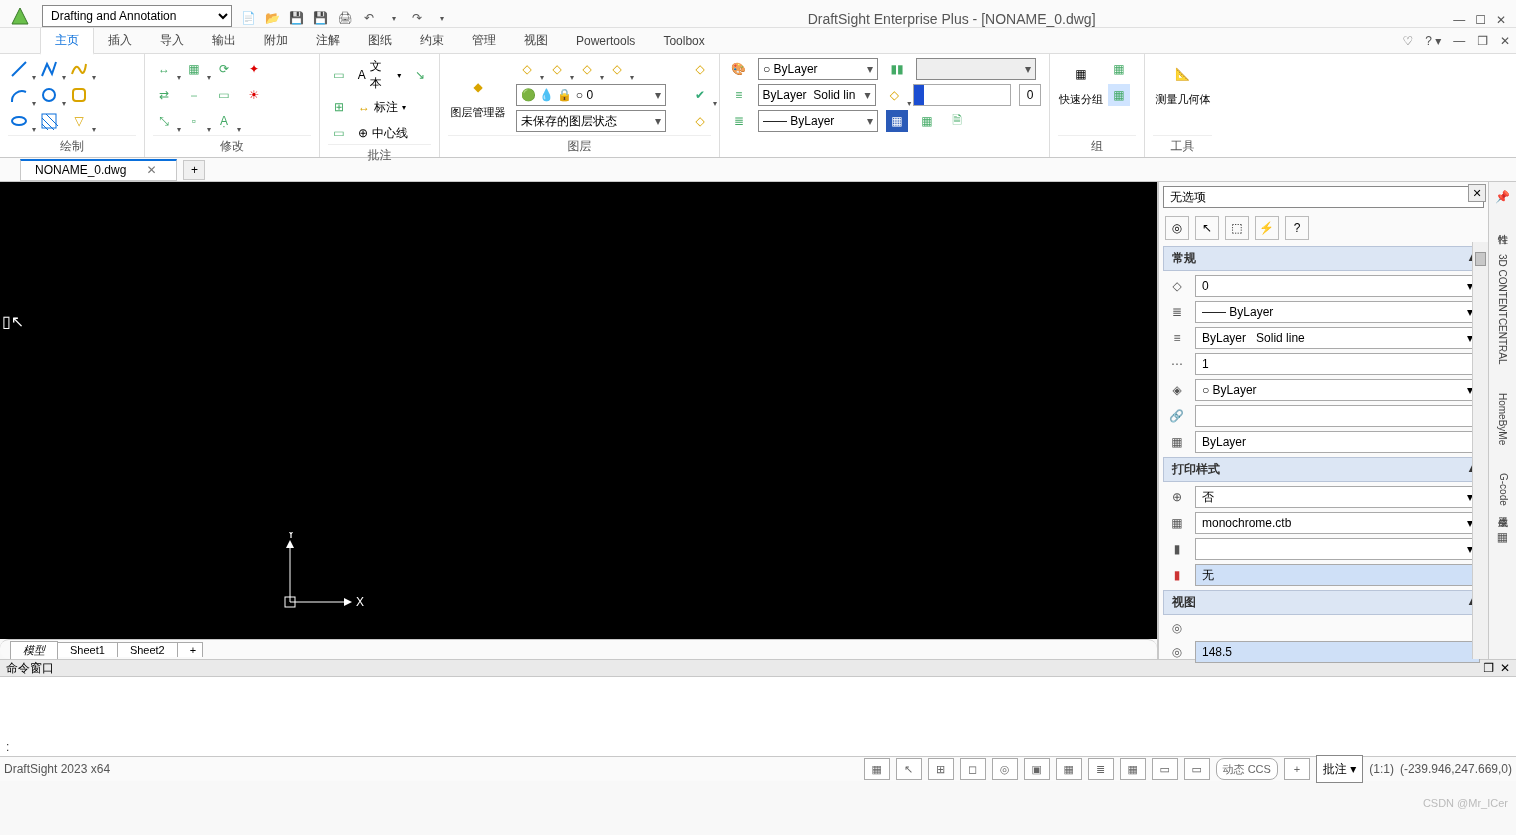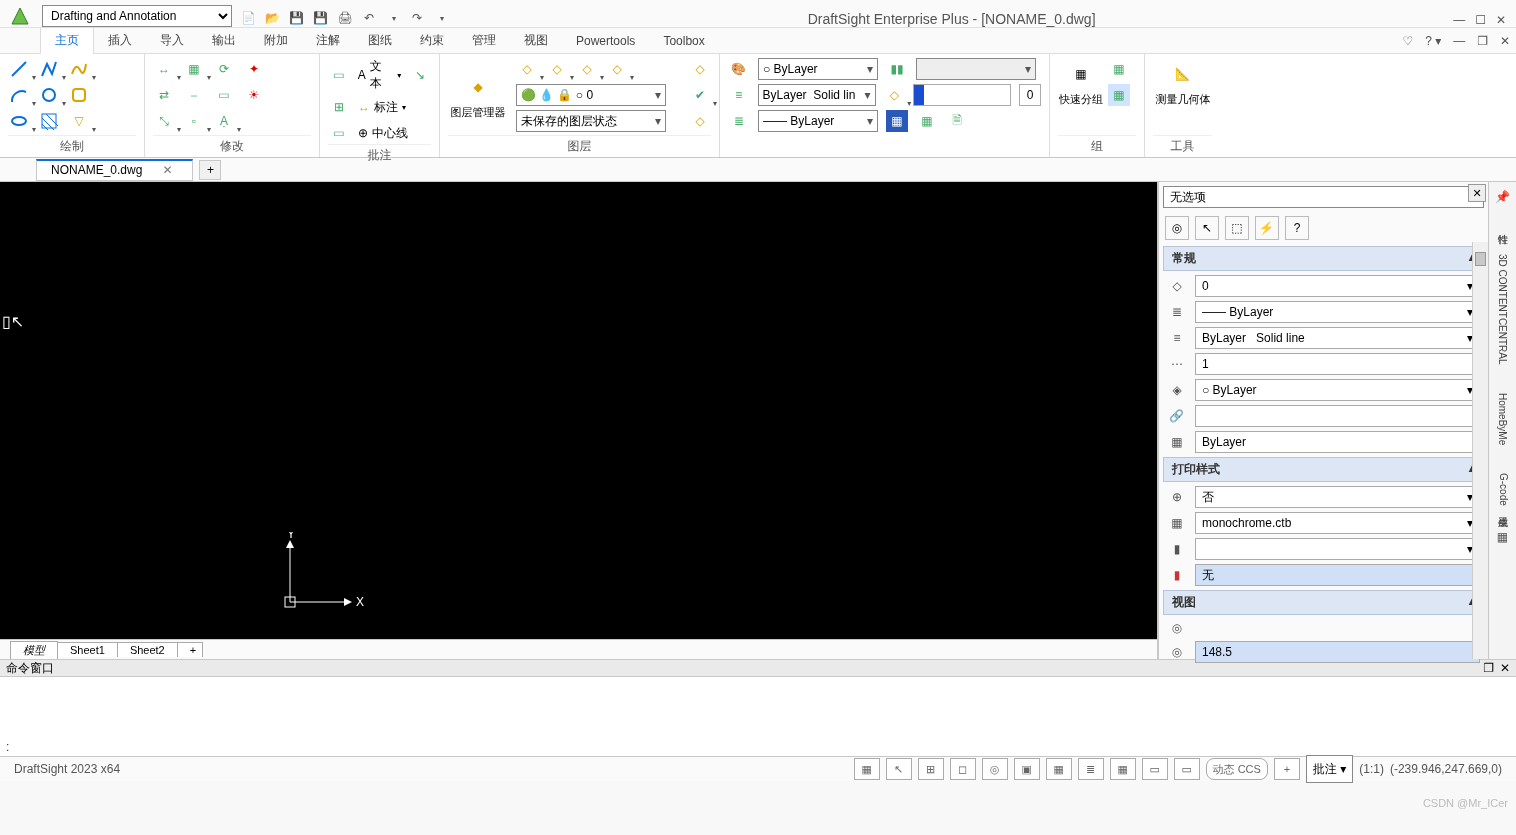"NONAME_0.dwg" .file-tabs { padding-left: 36px -> 20px }
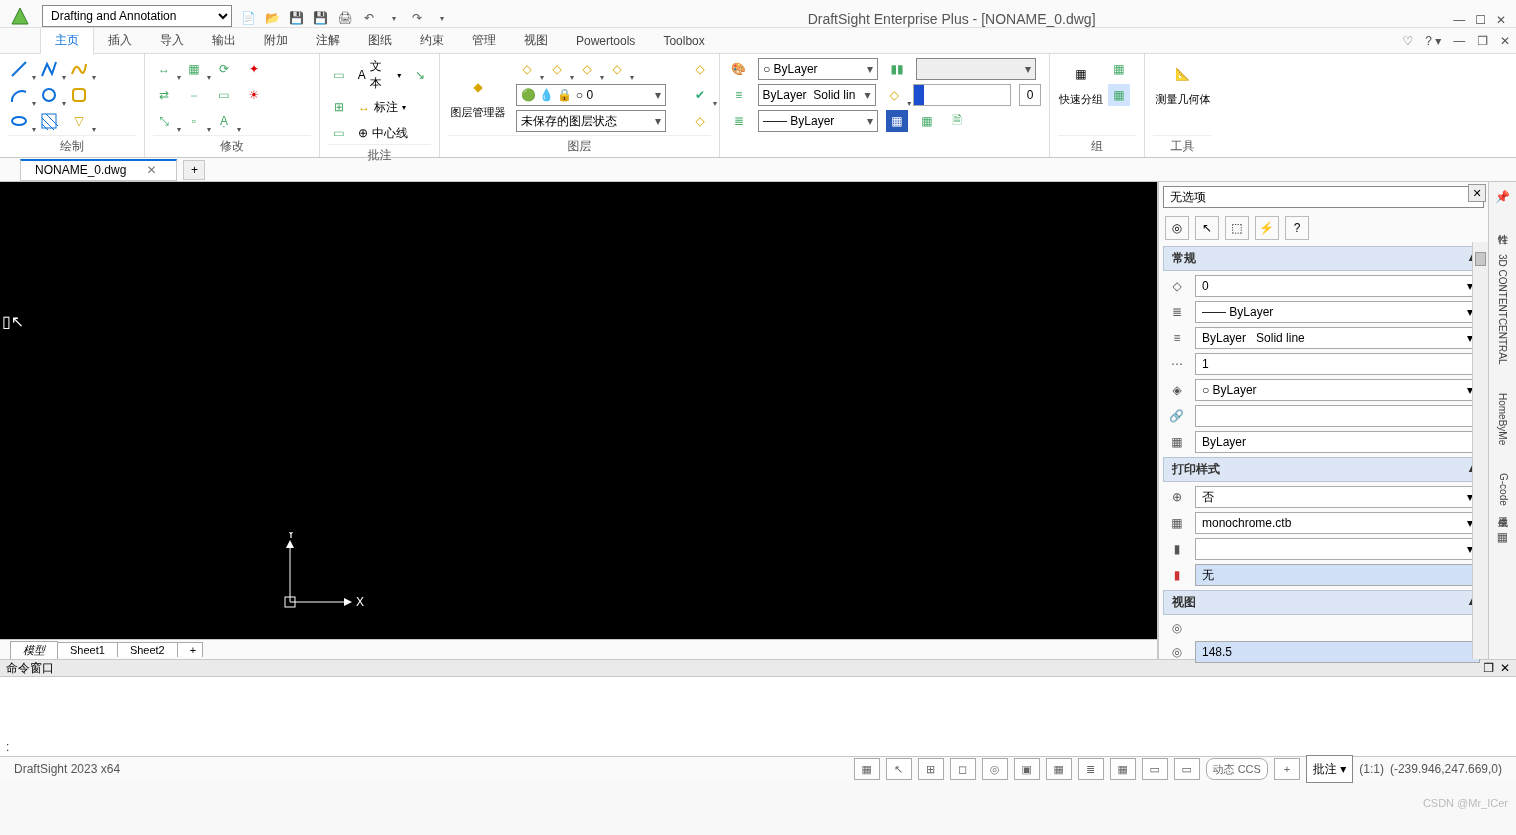"模型" .sheet-tabs { border-radius: none -> 9px }
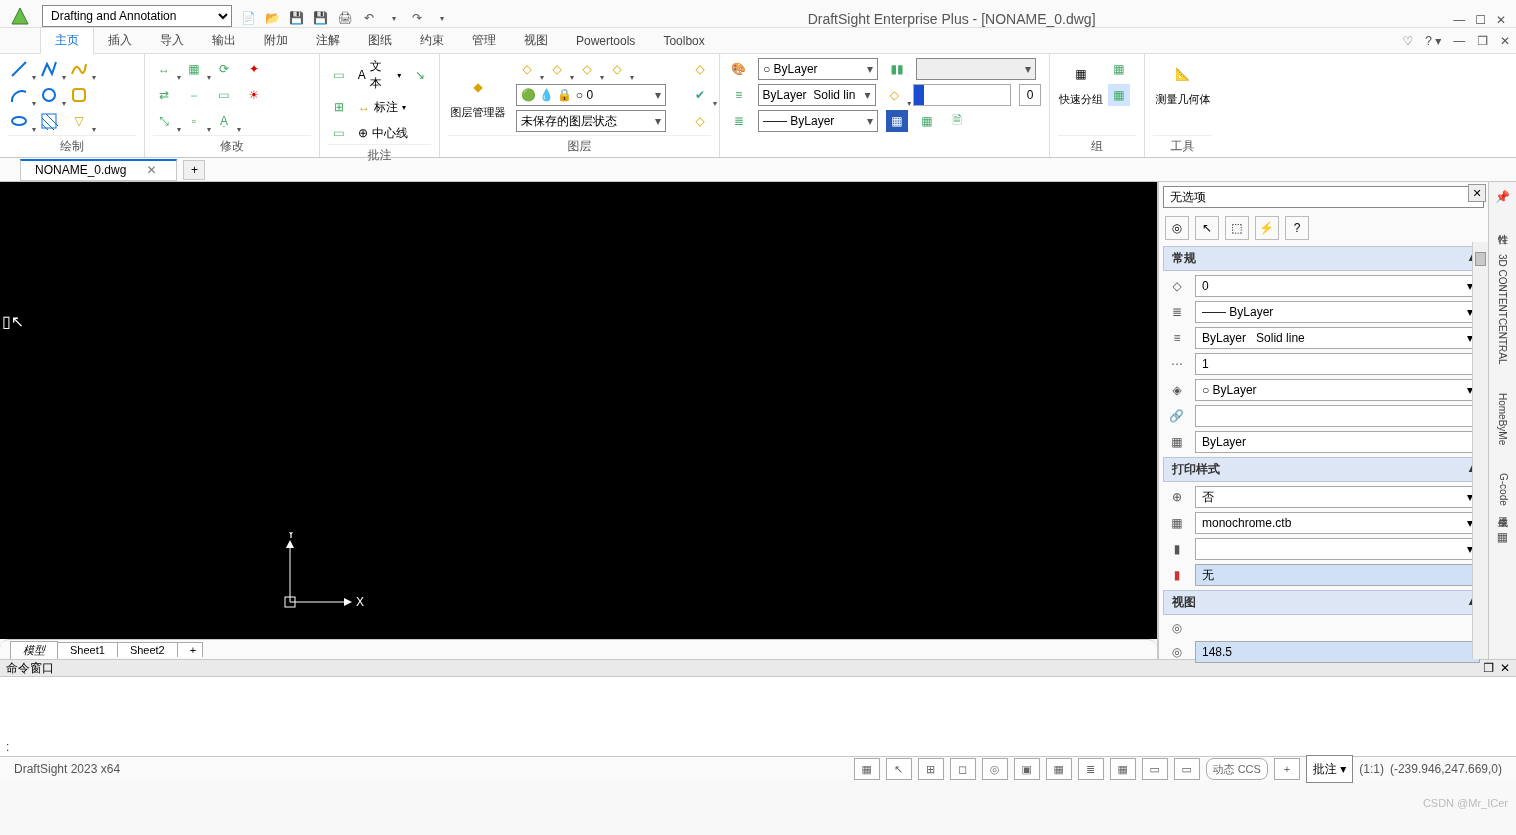"DraftSight 2023 x64" .statusbar { padding: 0 14px -> 0 4px }
